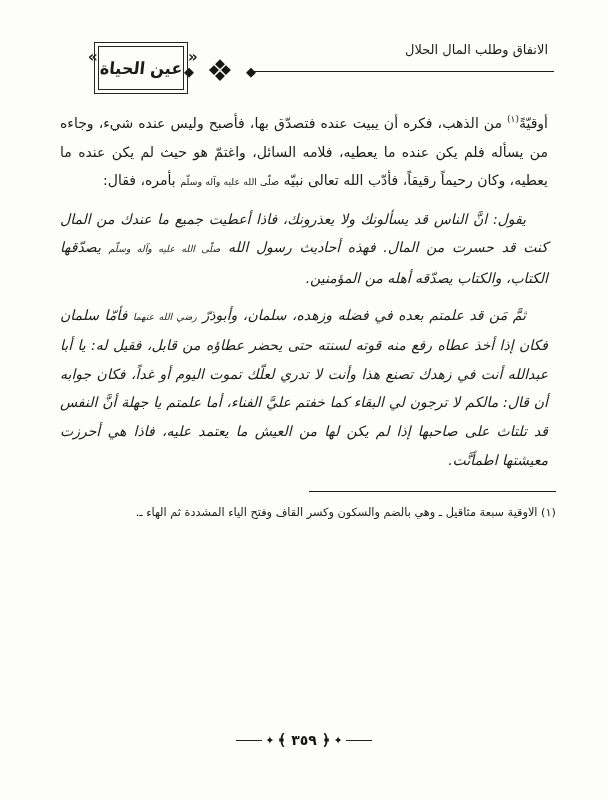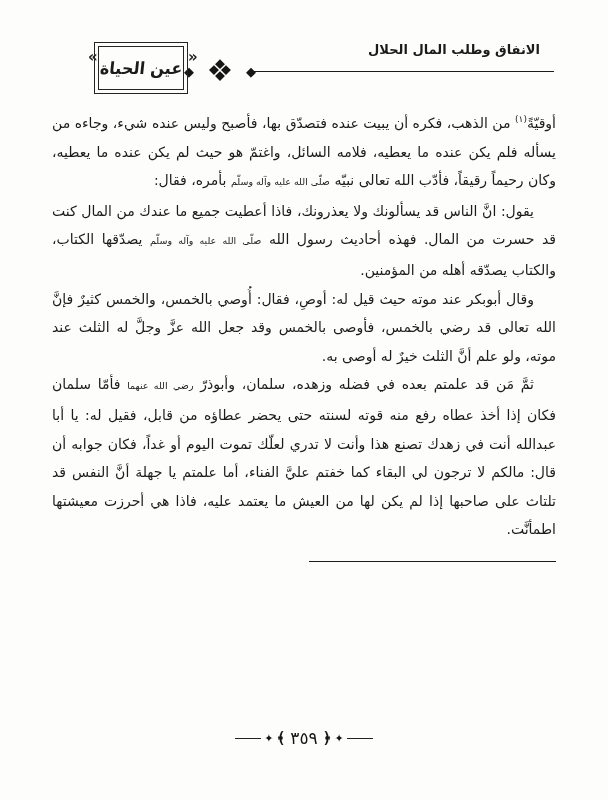"الانفاق وطلب المال الحلال" .header-title { font-weight: 700 -> 400; right: 16px -> 8px }
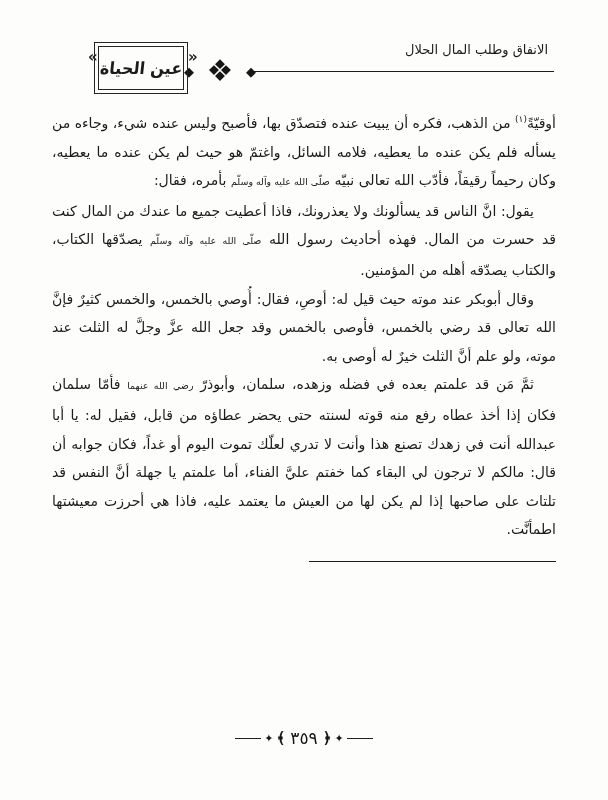"أوقيّةً(١) من الذهب، فكره أن" .para { margin: 0 -> 8px }
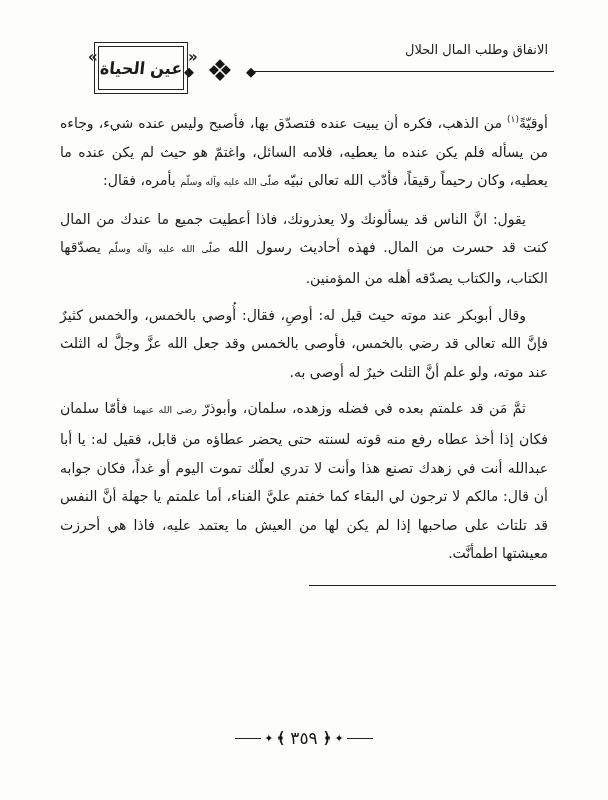"يقول: انَّ الناس قد يسألونك" .para.indent { font-style: none -> italic }
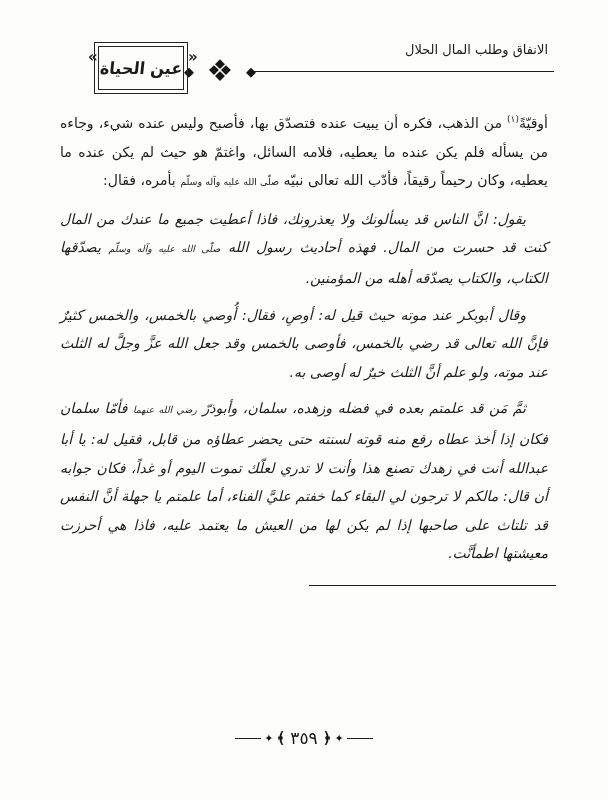"وقال أبوبكر عند موته حيث" p.para { html: <p><span>وقال أبوبكر عند موته حيث قيل له: أوصِ، فقال: أُوصي بالخمس، والخمس كثيرٌ فإنَّ الله تعالى قد رضي بالخمس، فأوصى بالخمس وقد جعل الله عزَّ وجلَّ له الثلث عند موته، ولو علم أنَّ الثلث خيرٌ له أوصى به.</span></p> -> none }
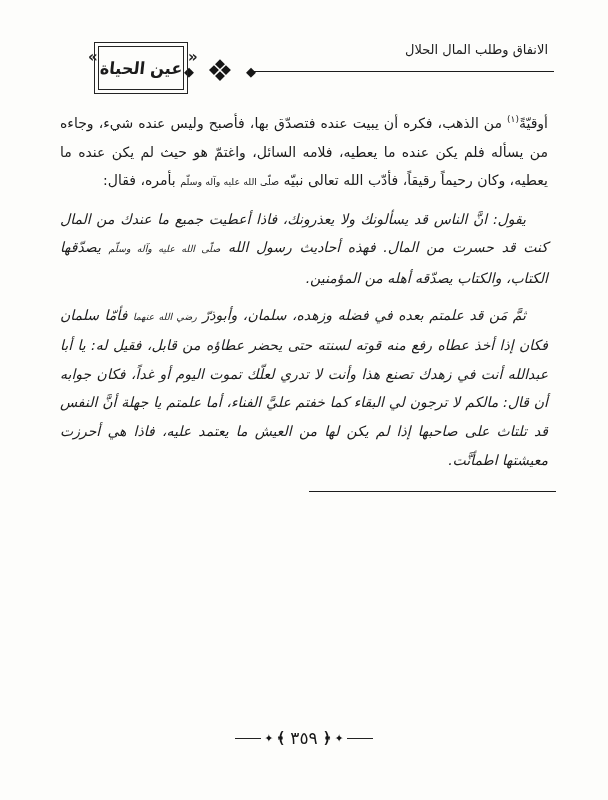"(١) الاوقية سبعة مثاقيل ـ" p.footnote { html: none -> <p>(١) الاوقية سبعة مثاقيل ـ وهي بالضم والسكون وكسر القاف وفتح الياء المشددة ثم الهاء ـ.</p> }
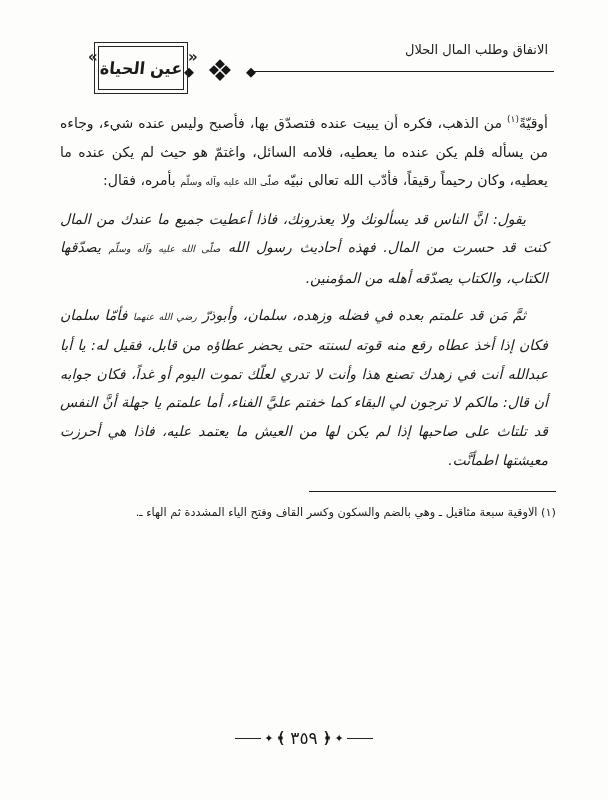"٣٥٩" .page-number { font-size: 17px -> 14px; font-weight: 400 -> 700 }
